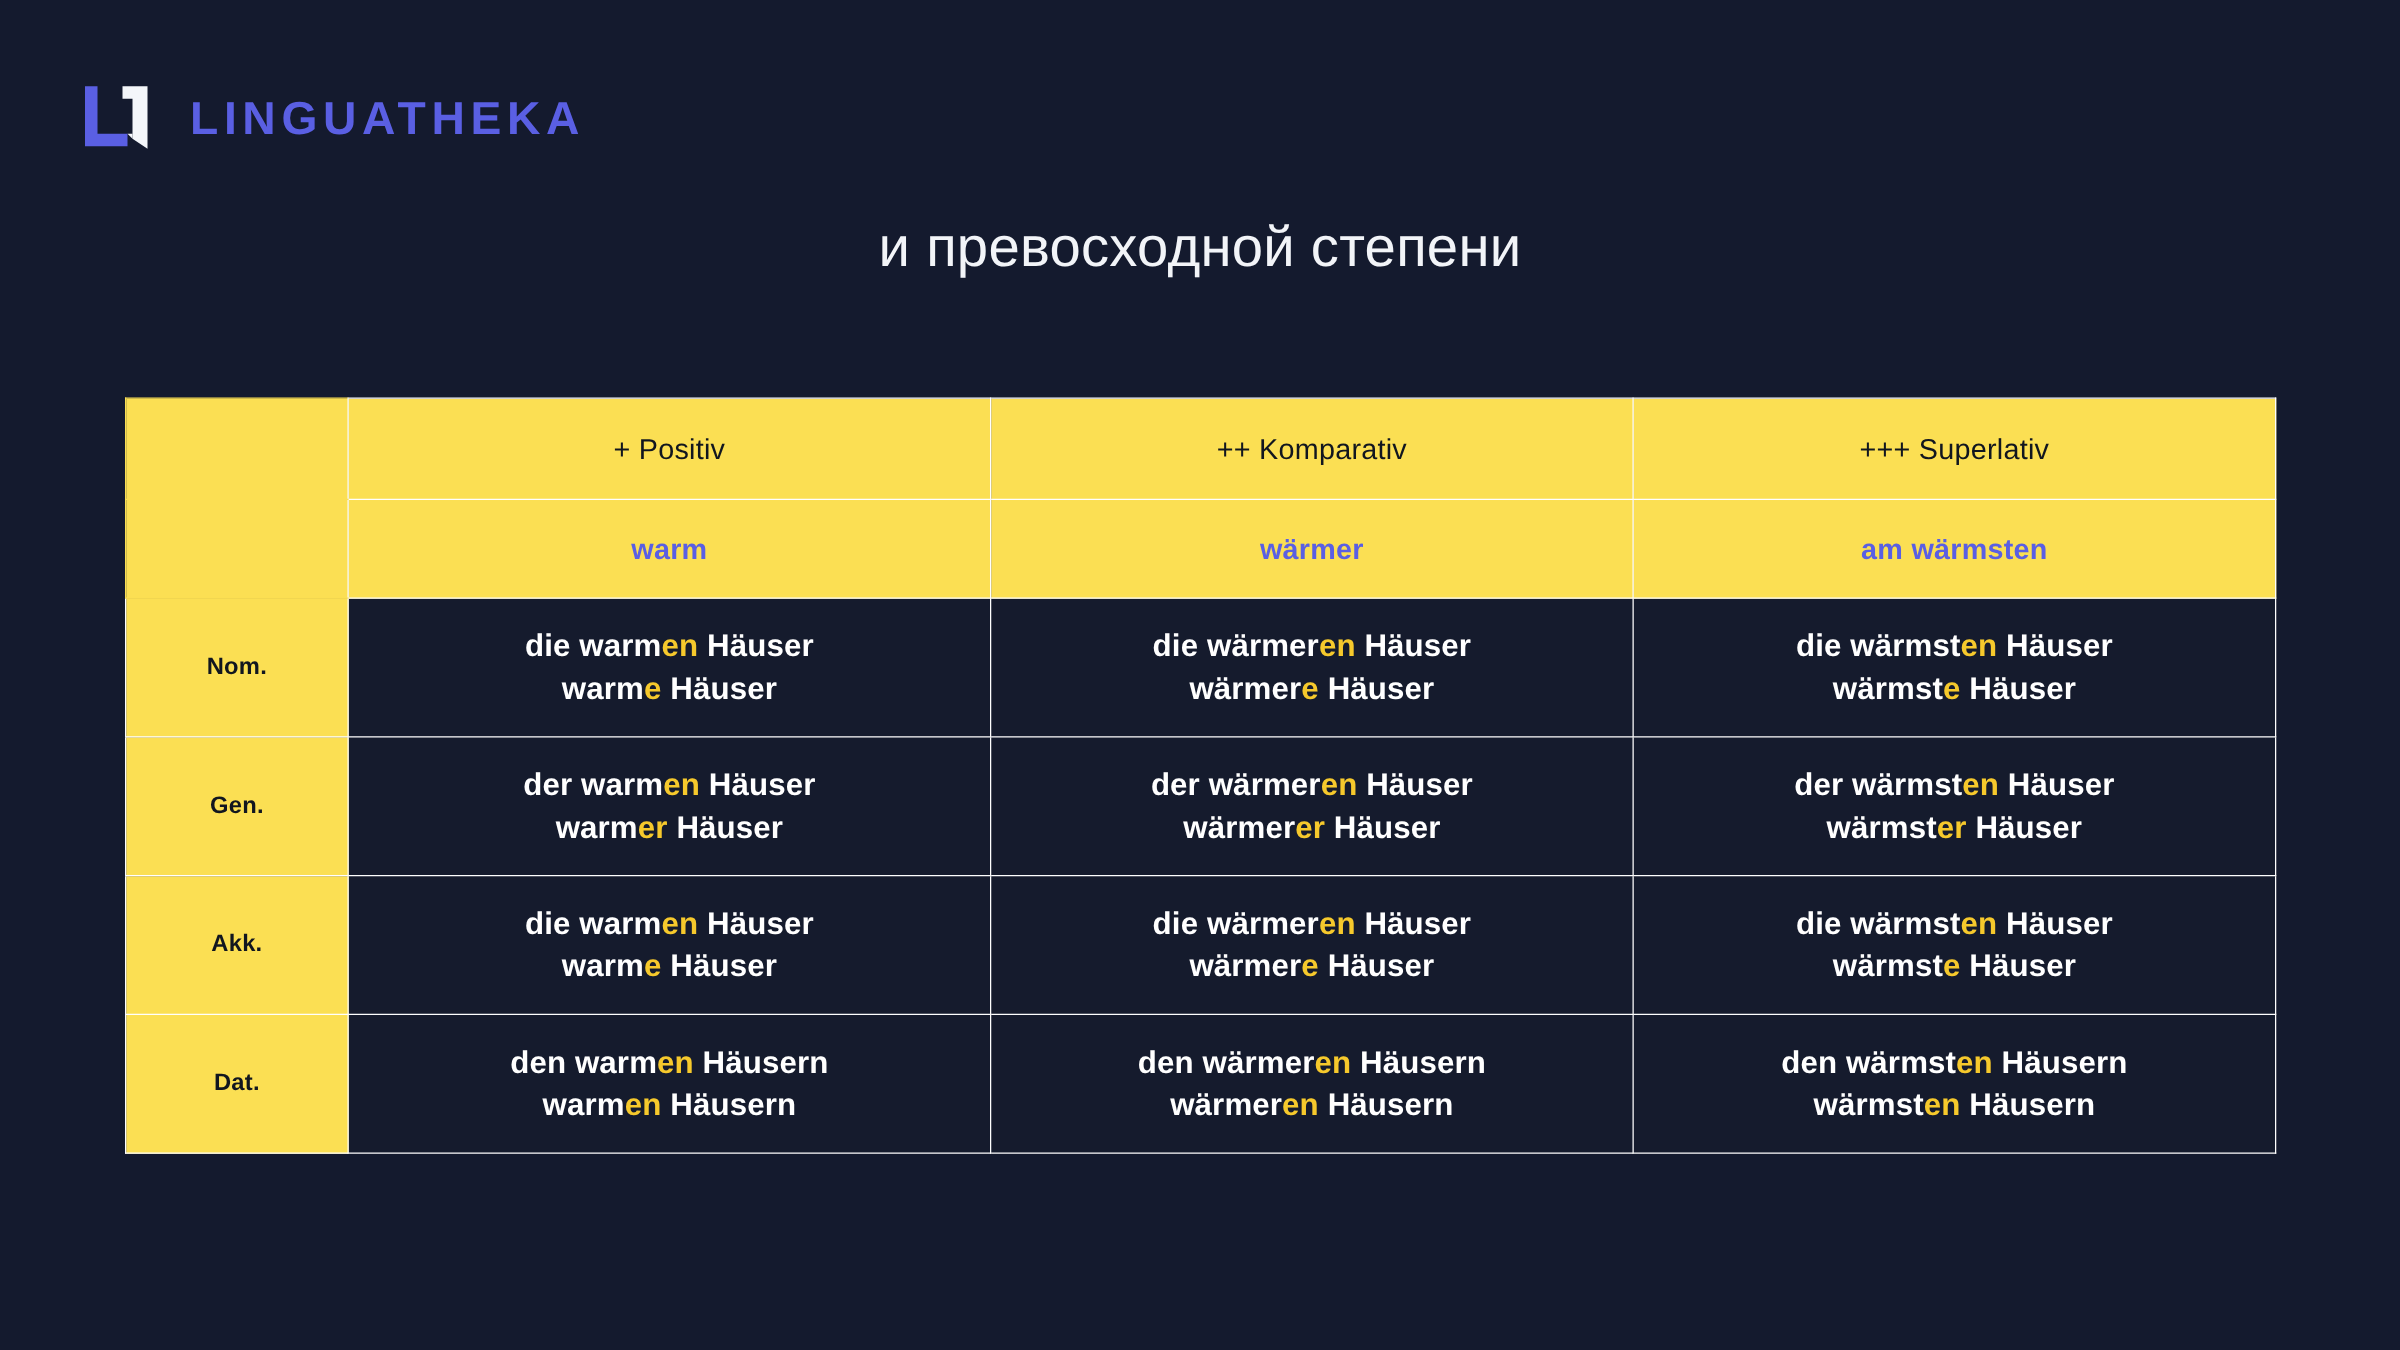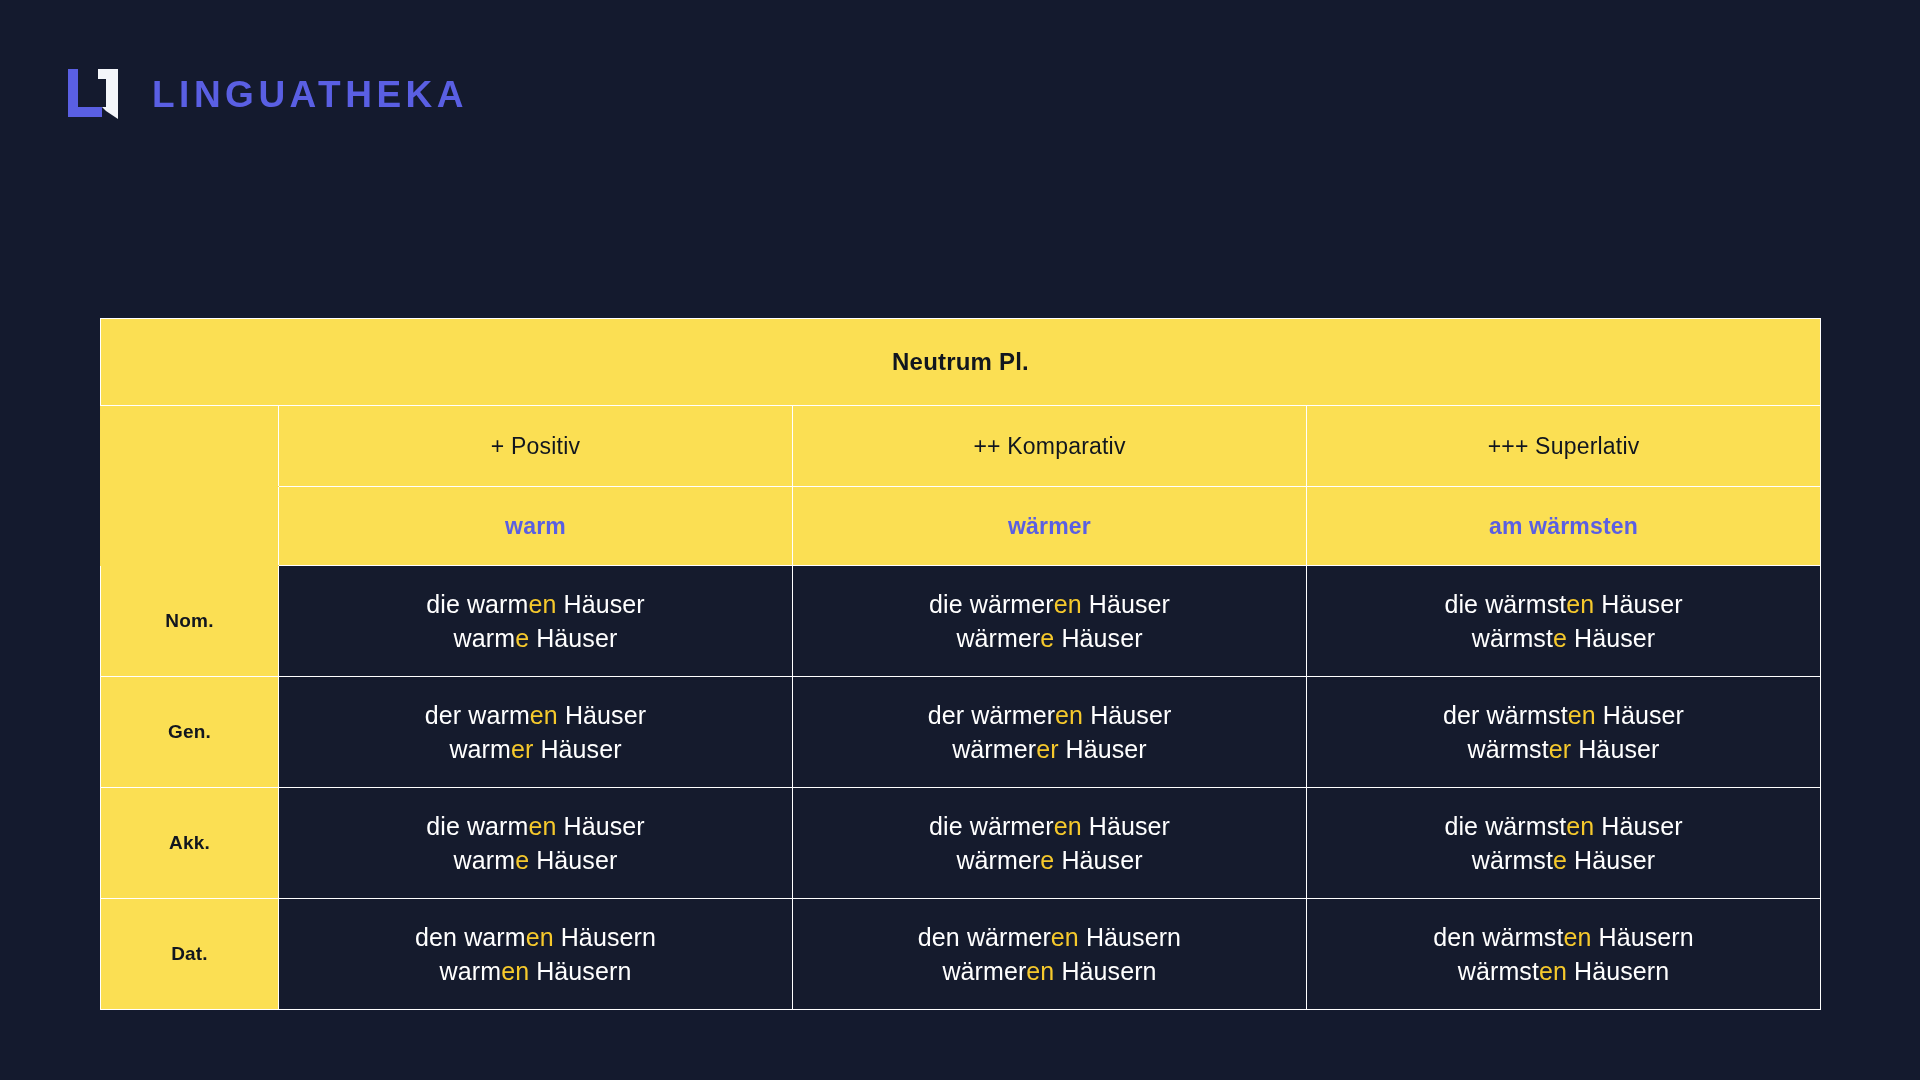"и превосходной степени" span.tline { html: none -> <span>и превосходной степени</span> }
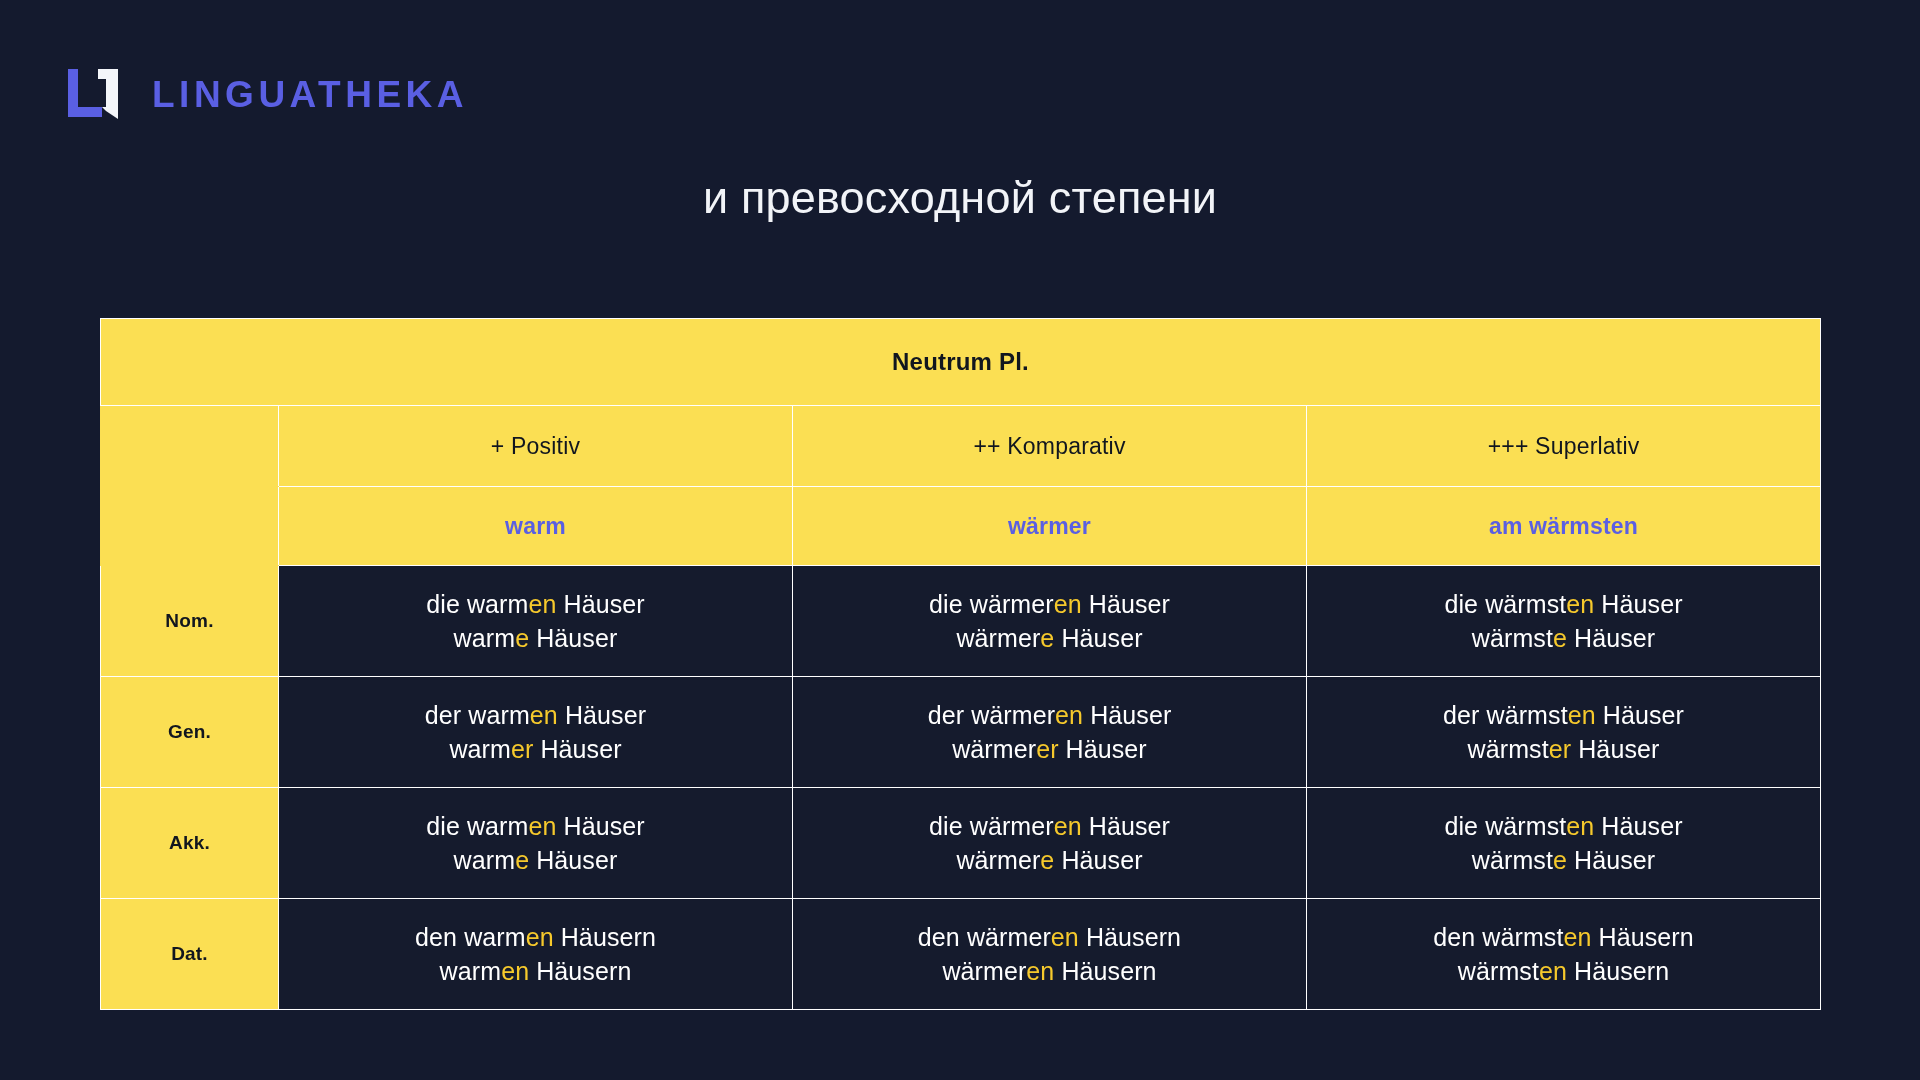"Neutrum Pl." tr { html: <tr> <td>Neutrum Pl.</td> </tr> -> none }
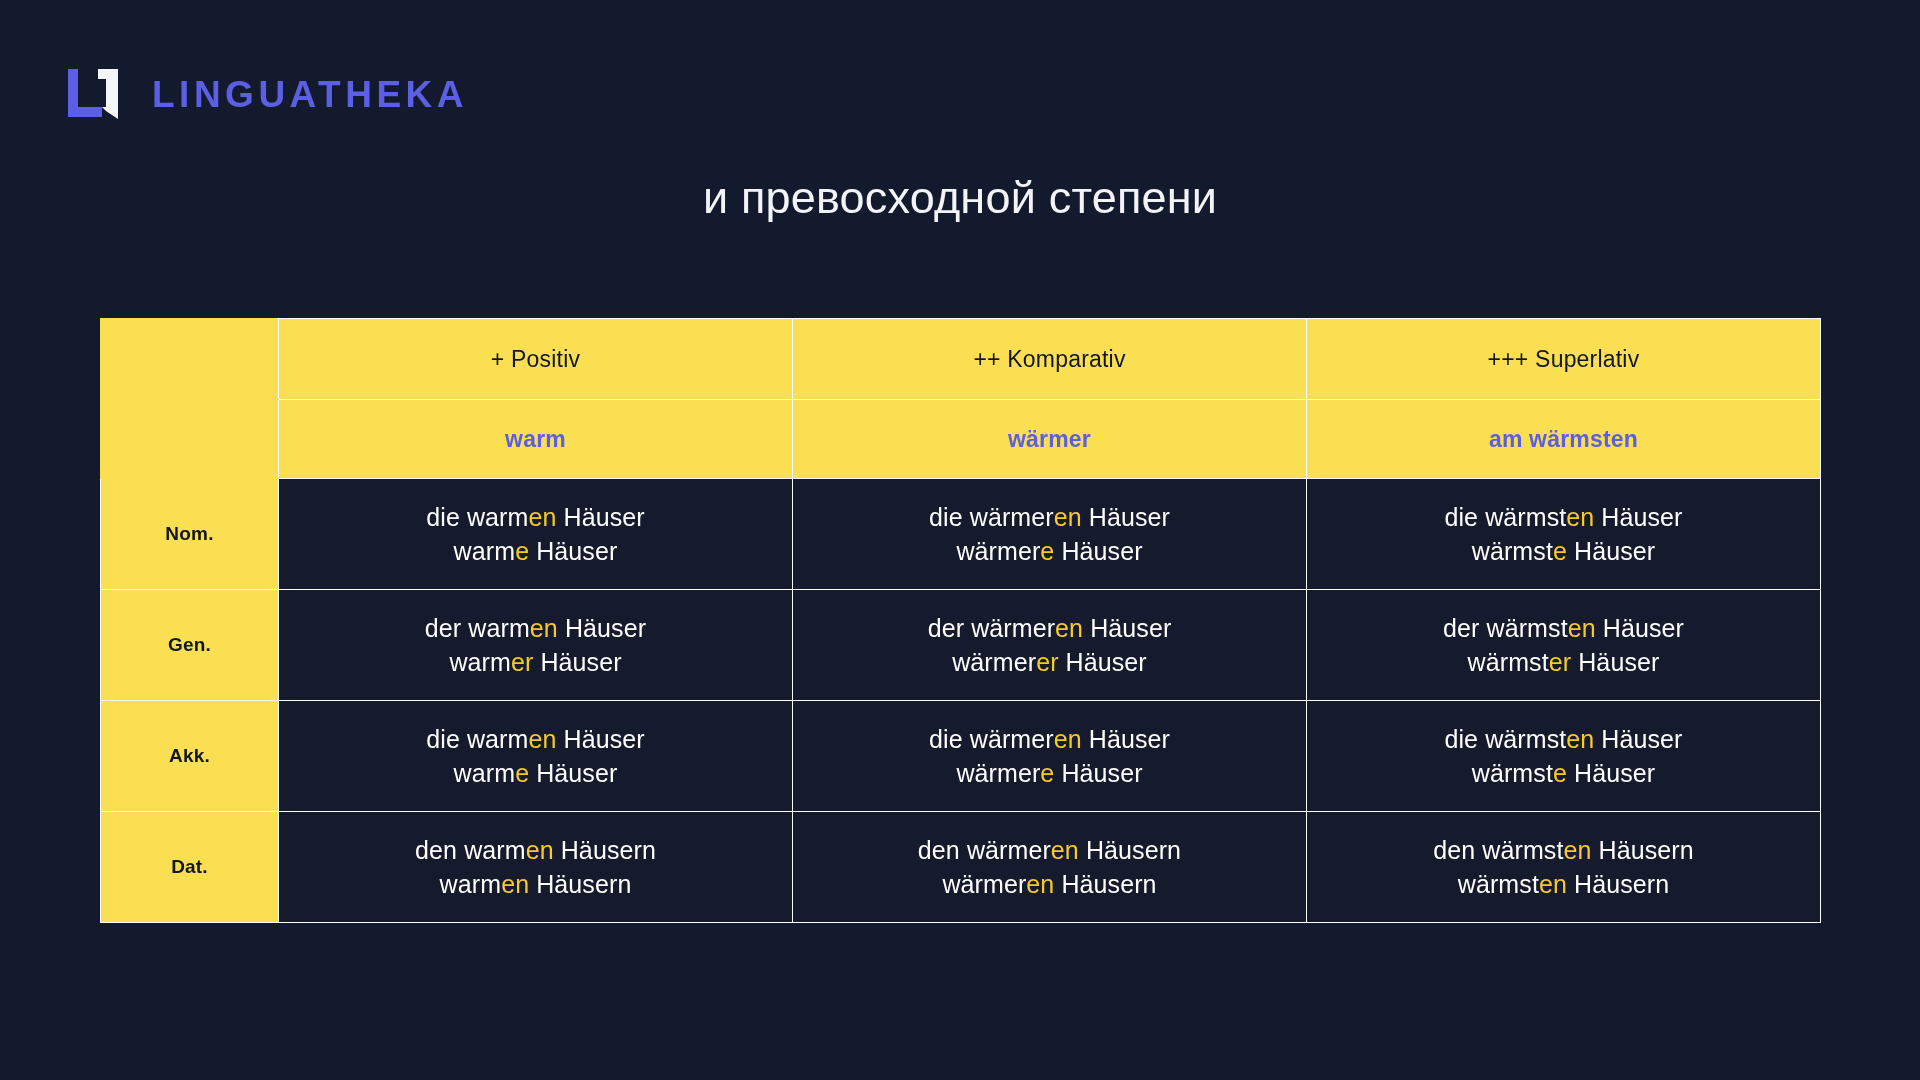"die warmen Häuser" .form-cell { font-weight: 400 -> 700 }
